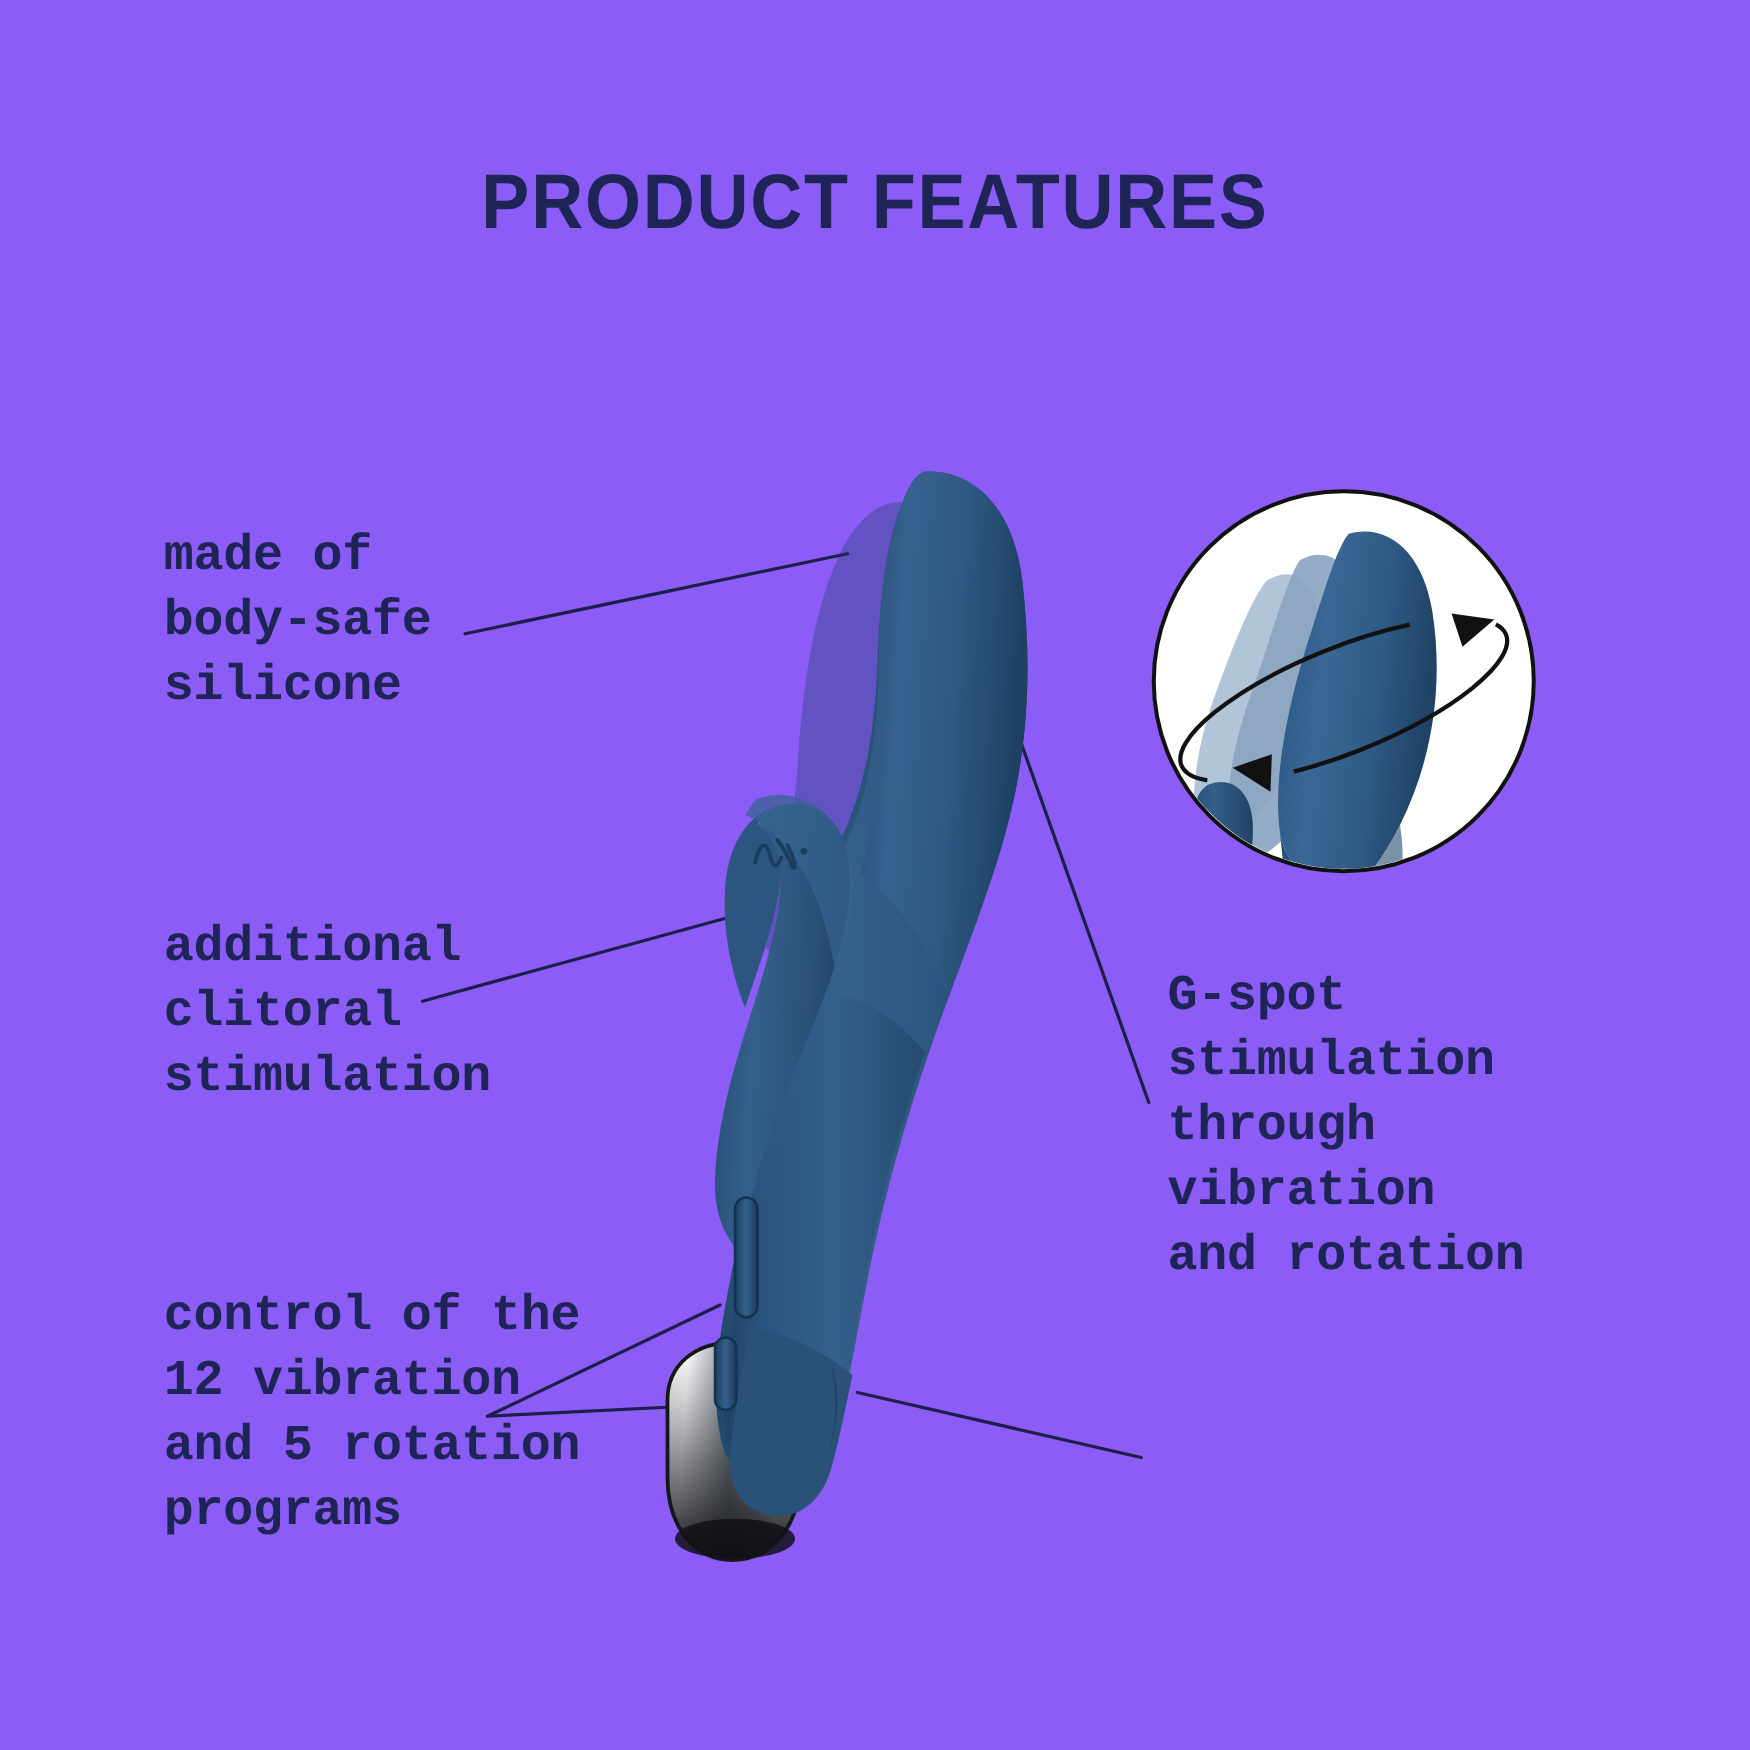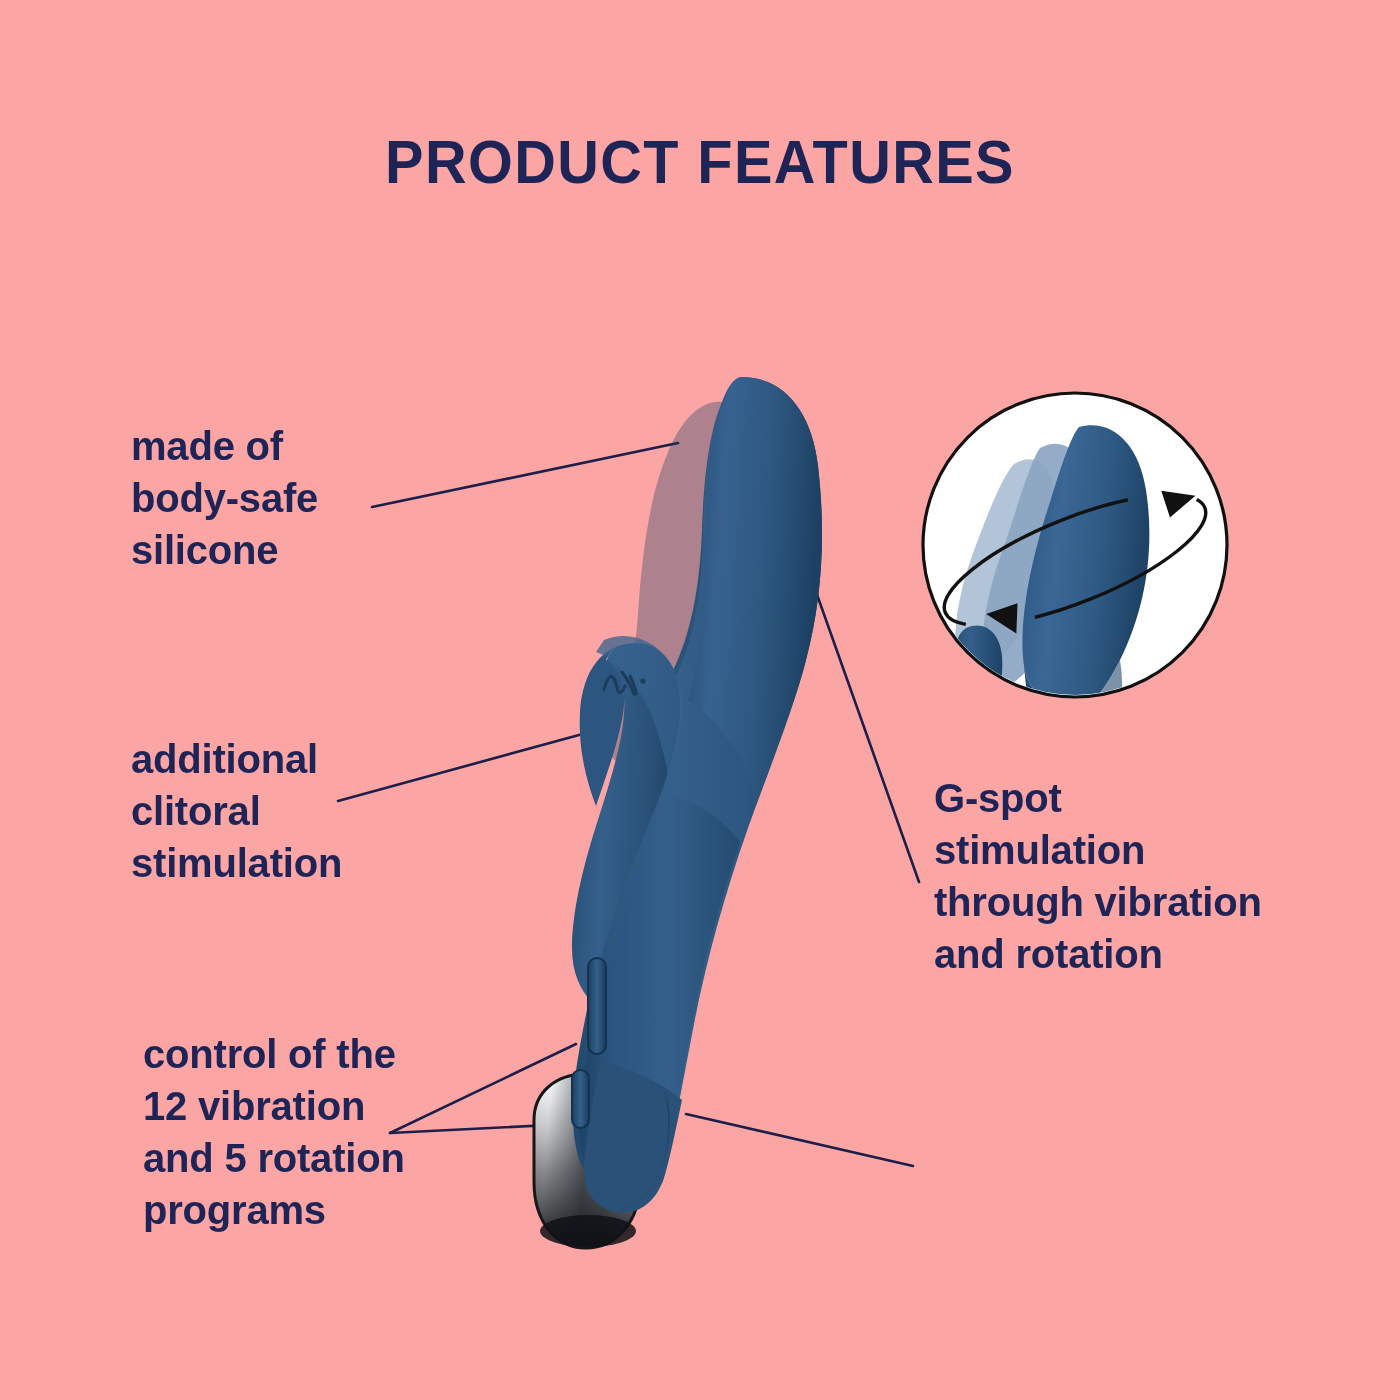"PRODUCT FEATURES" #page { background: #fca5a5 -> #8b5cf6 }
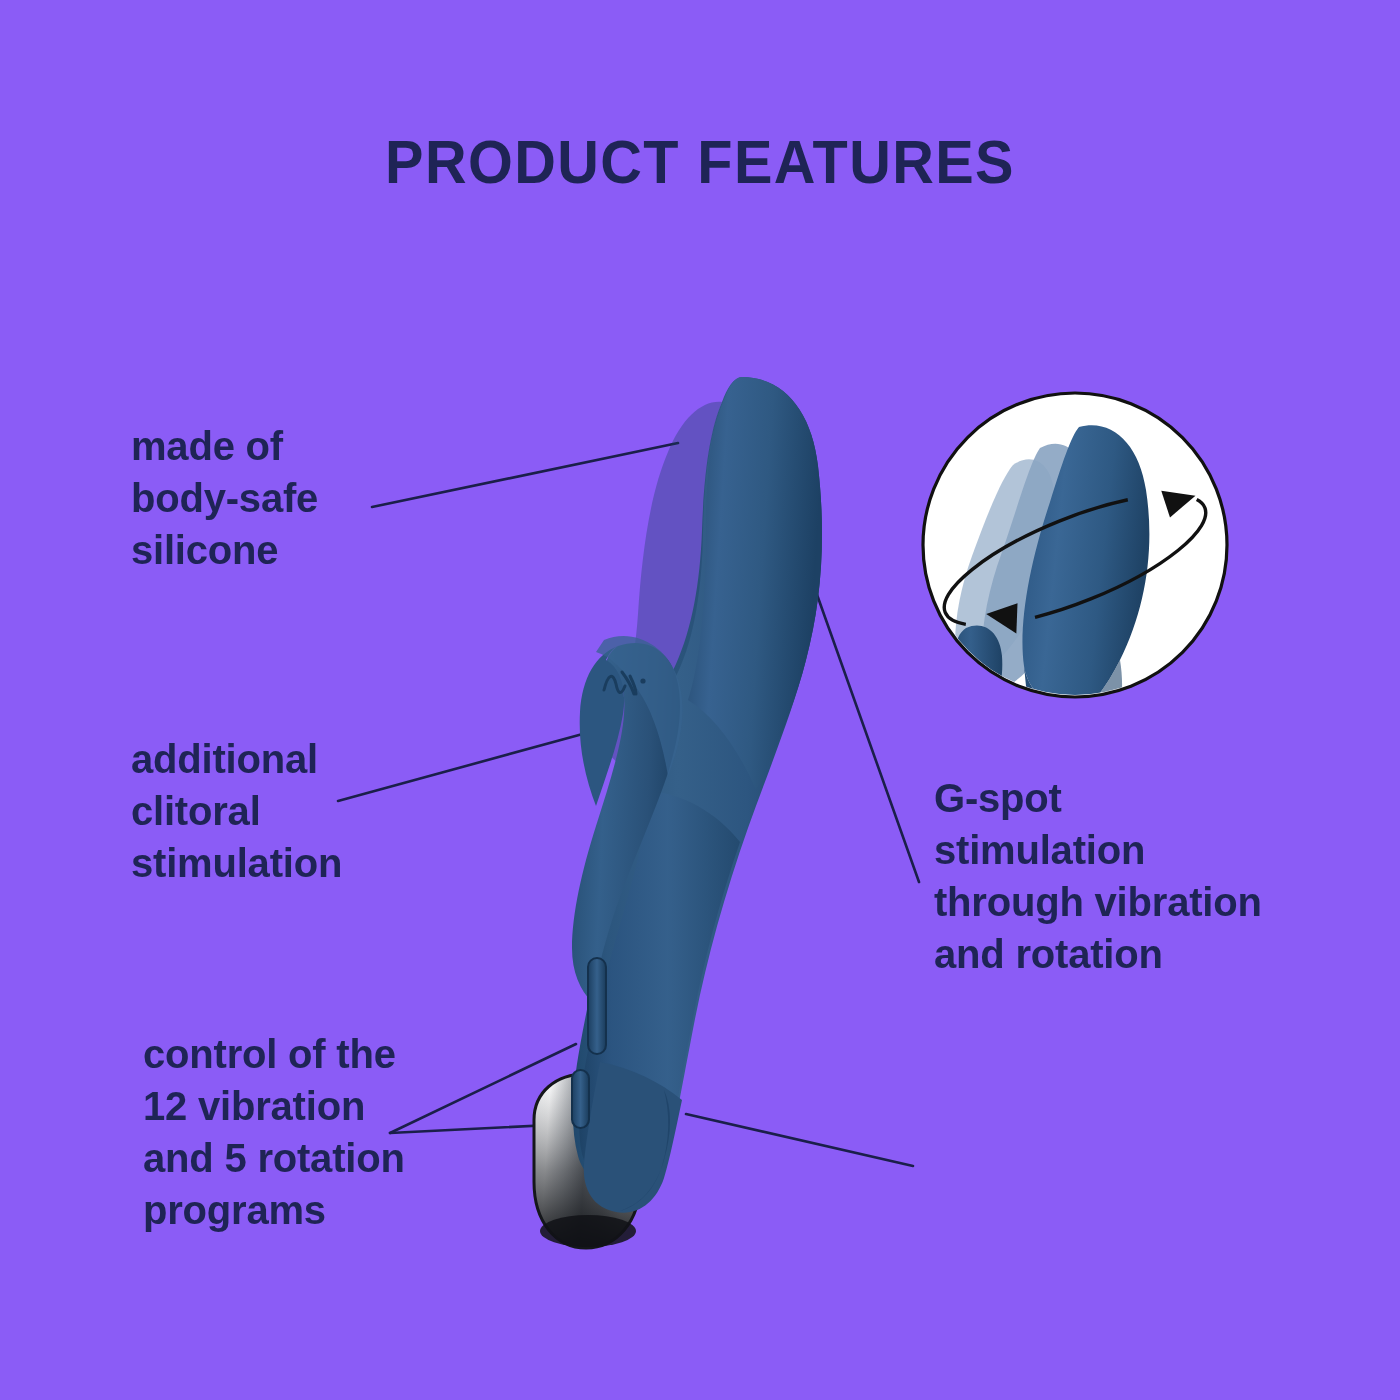"made of" .label { font-family: Liberation Sans, sans-serif -> Liberation Mono, monospace }
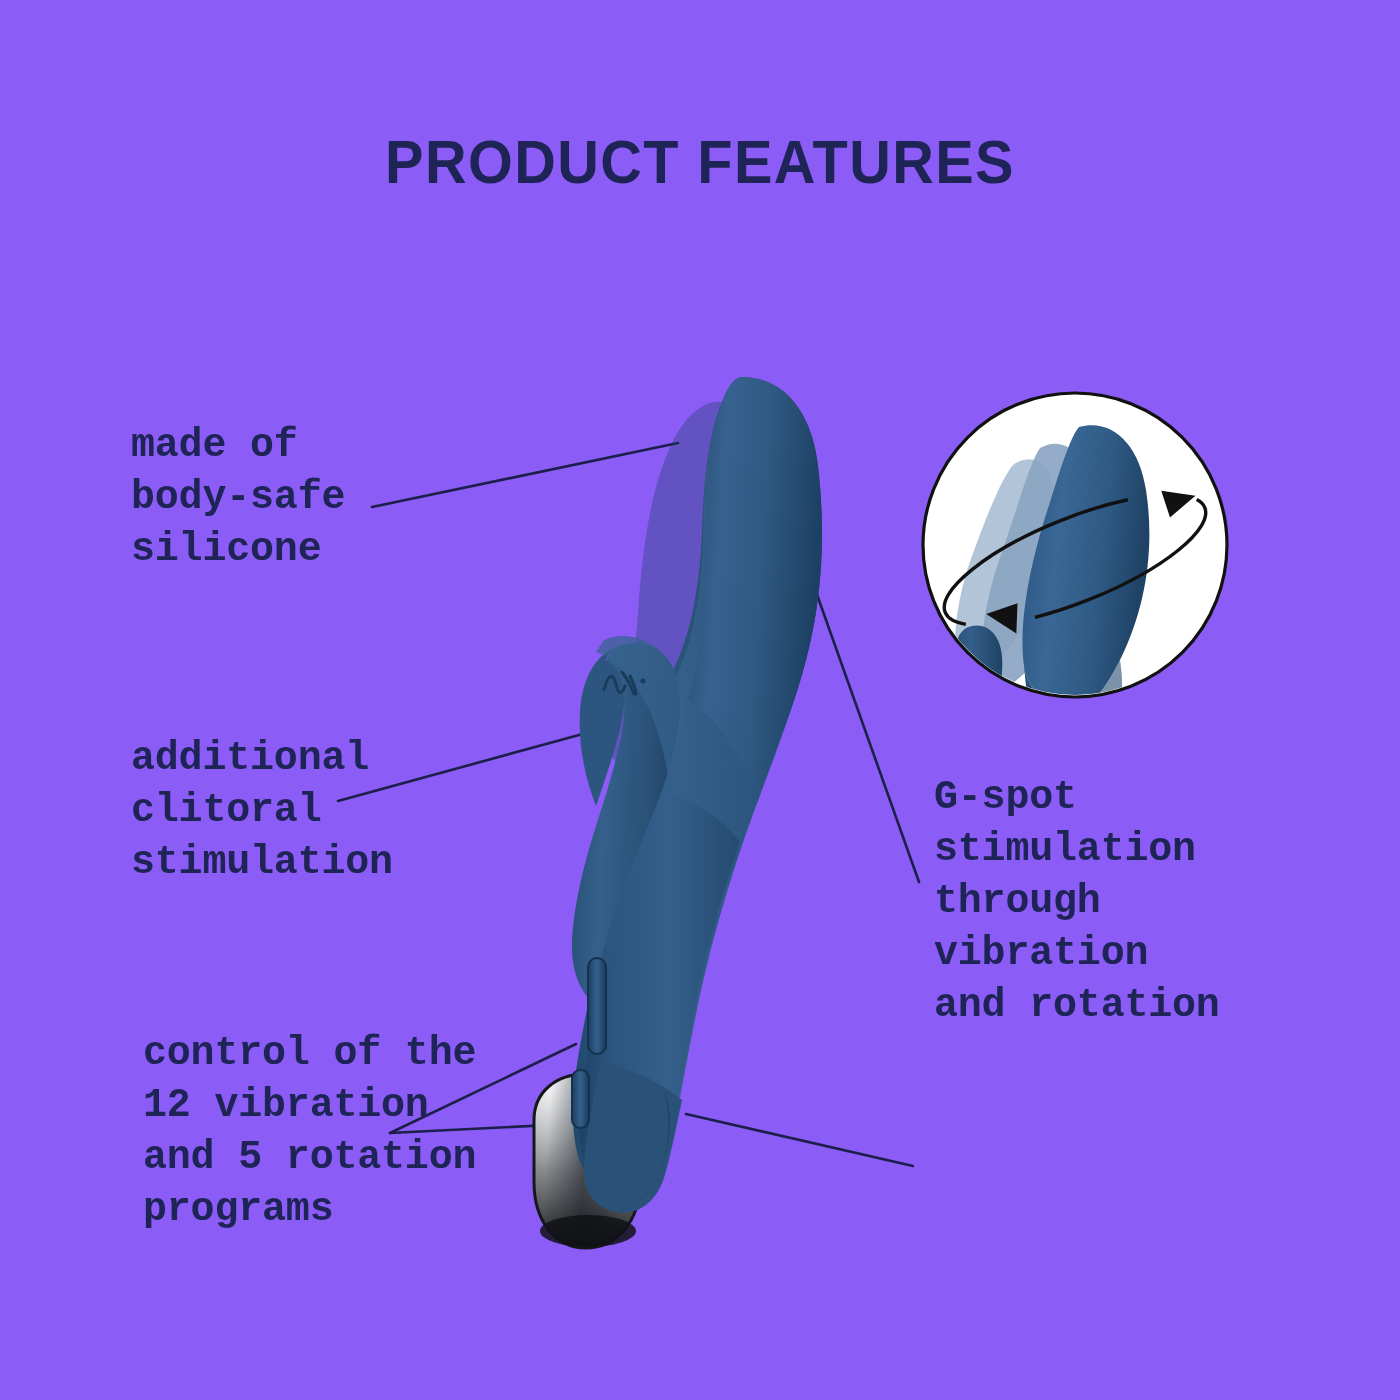"control of the" #label-control { margin-left: 12px -> none }
